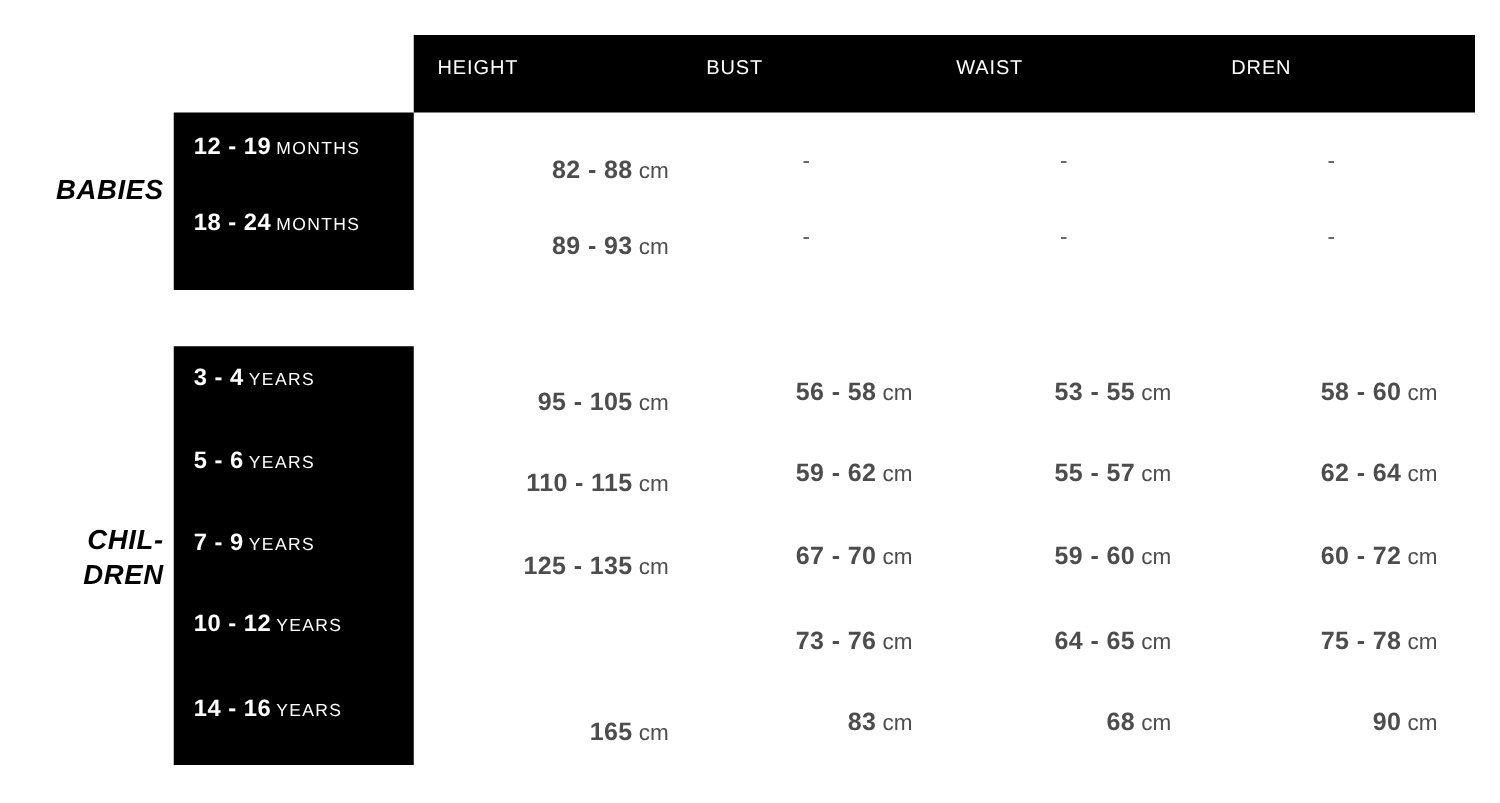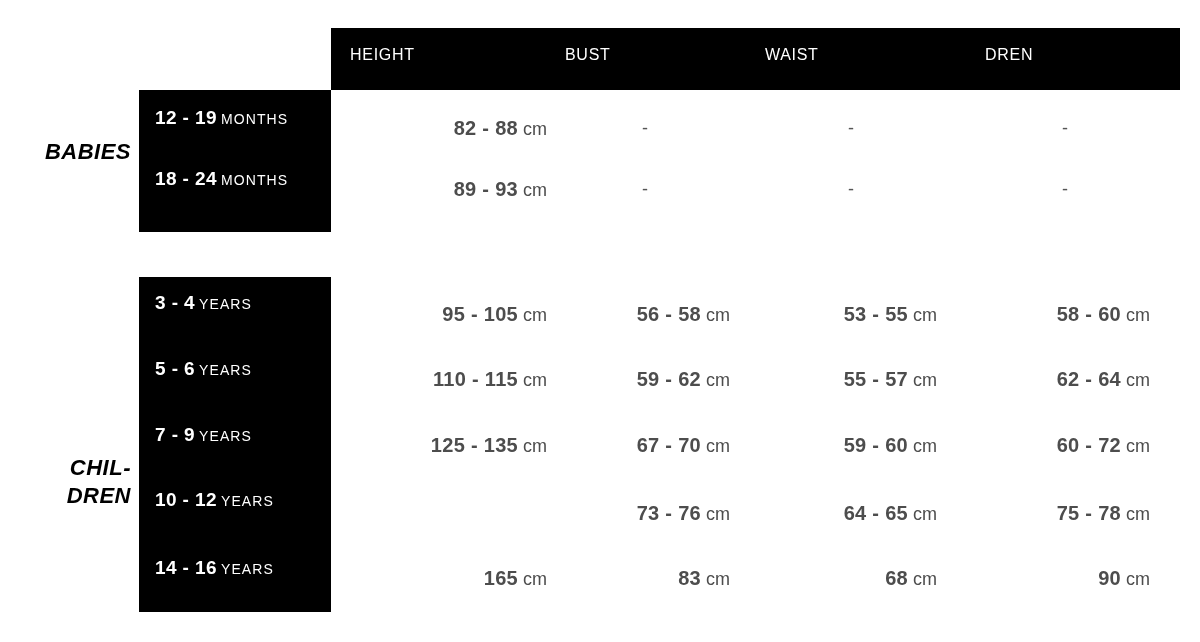"82 - 88 cm" .c-height { left: 362px -> 350px; margin-top: none -> 8px }
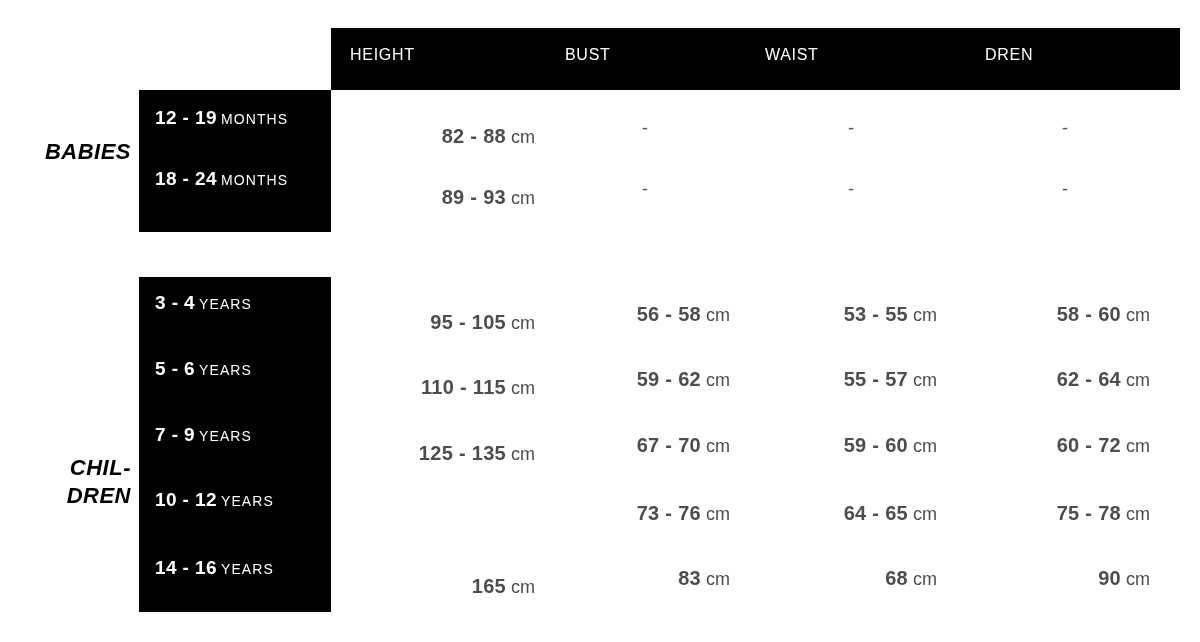"CHIL-" .gl-children { margin-top: 36px -> none }
